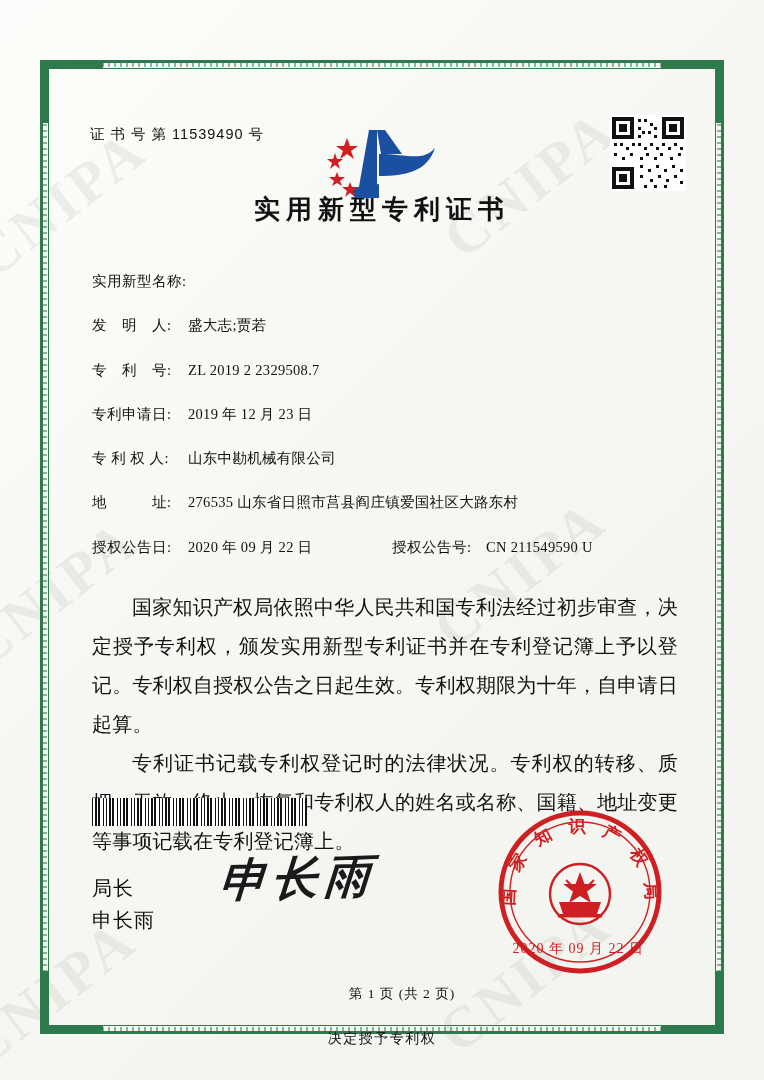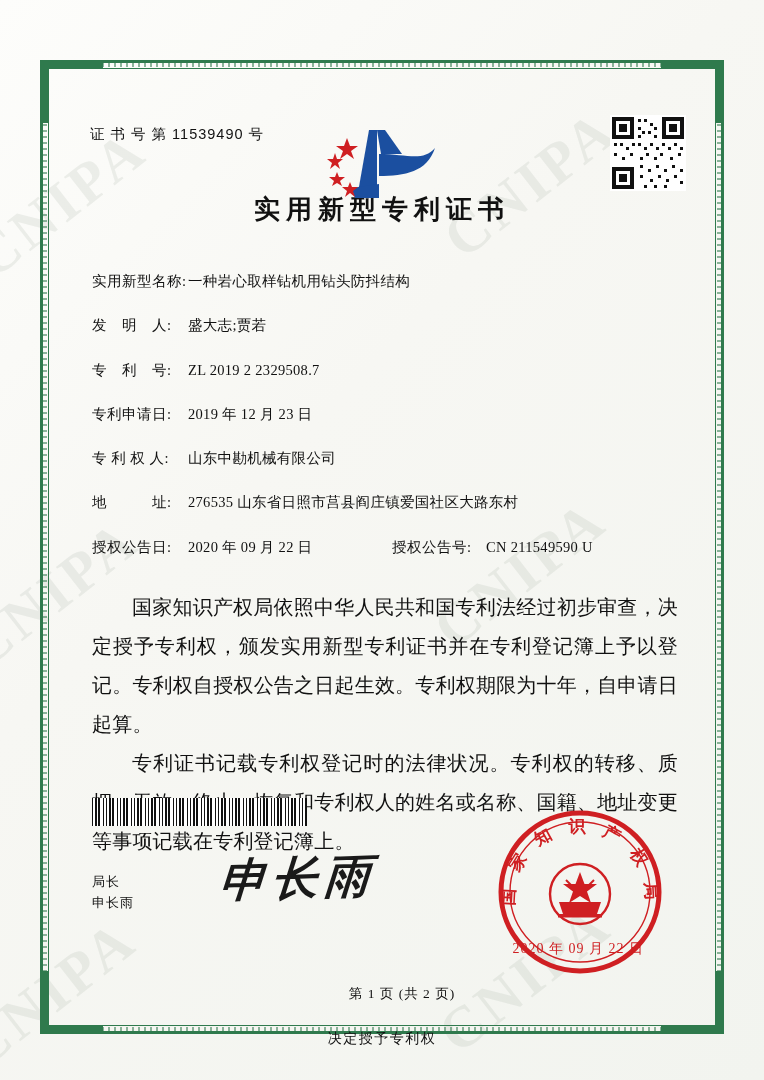"一种岩心取样钻机用钻头防抖结构" div.field-value { html: <div>一种岩心取样钻机用钻头防抖结构</div> -> none }
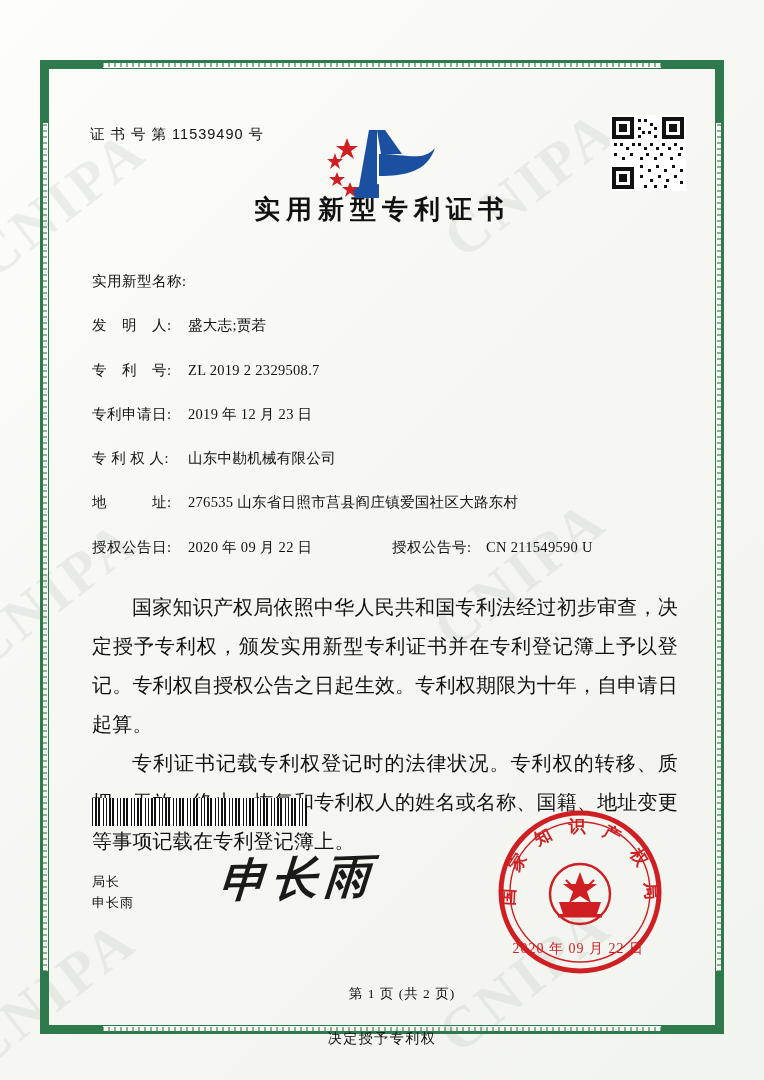"局长" #chief-label { font-size: 13px -> 20px }
